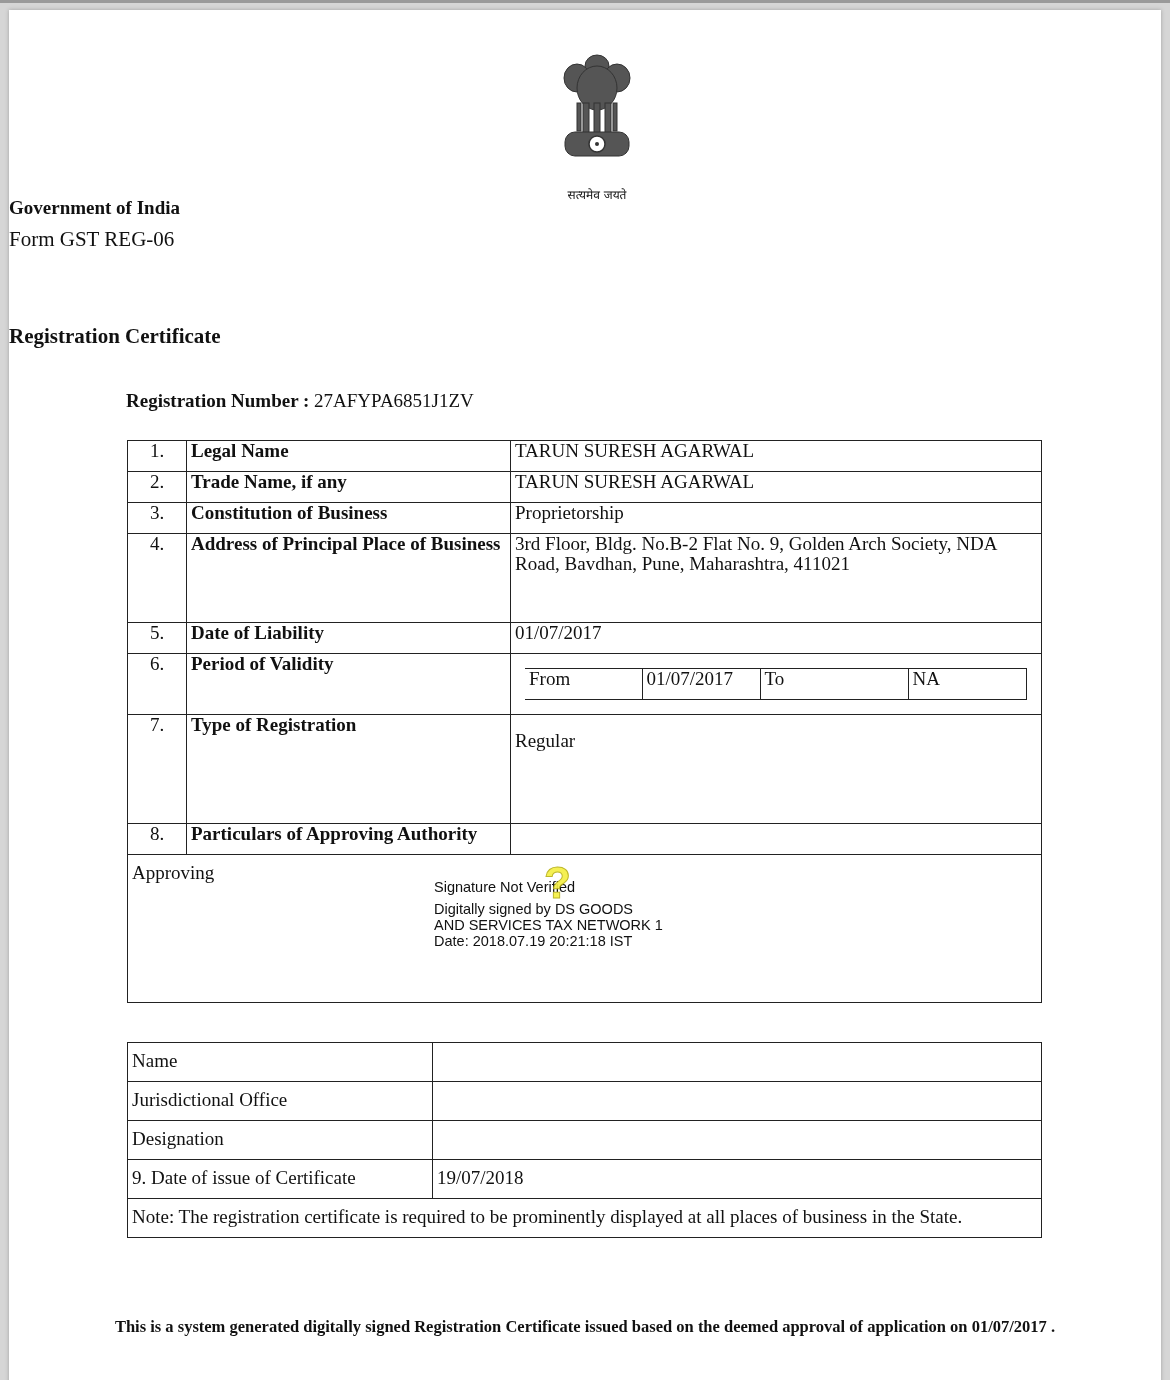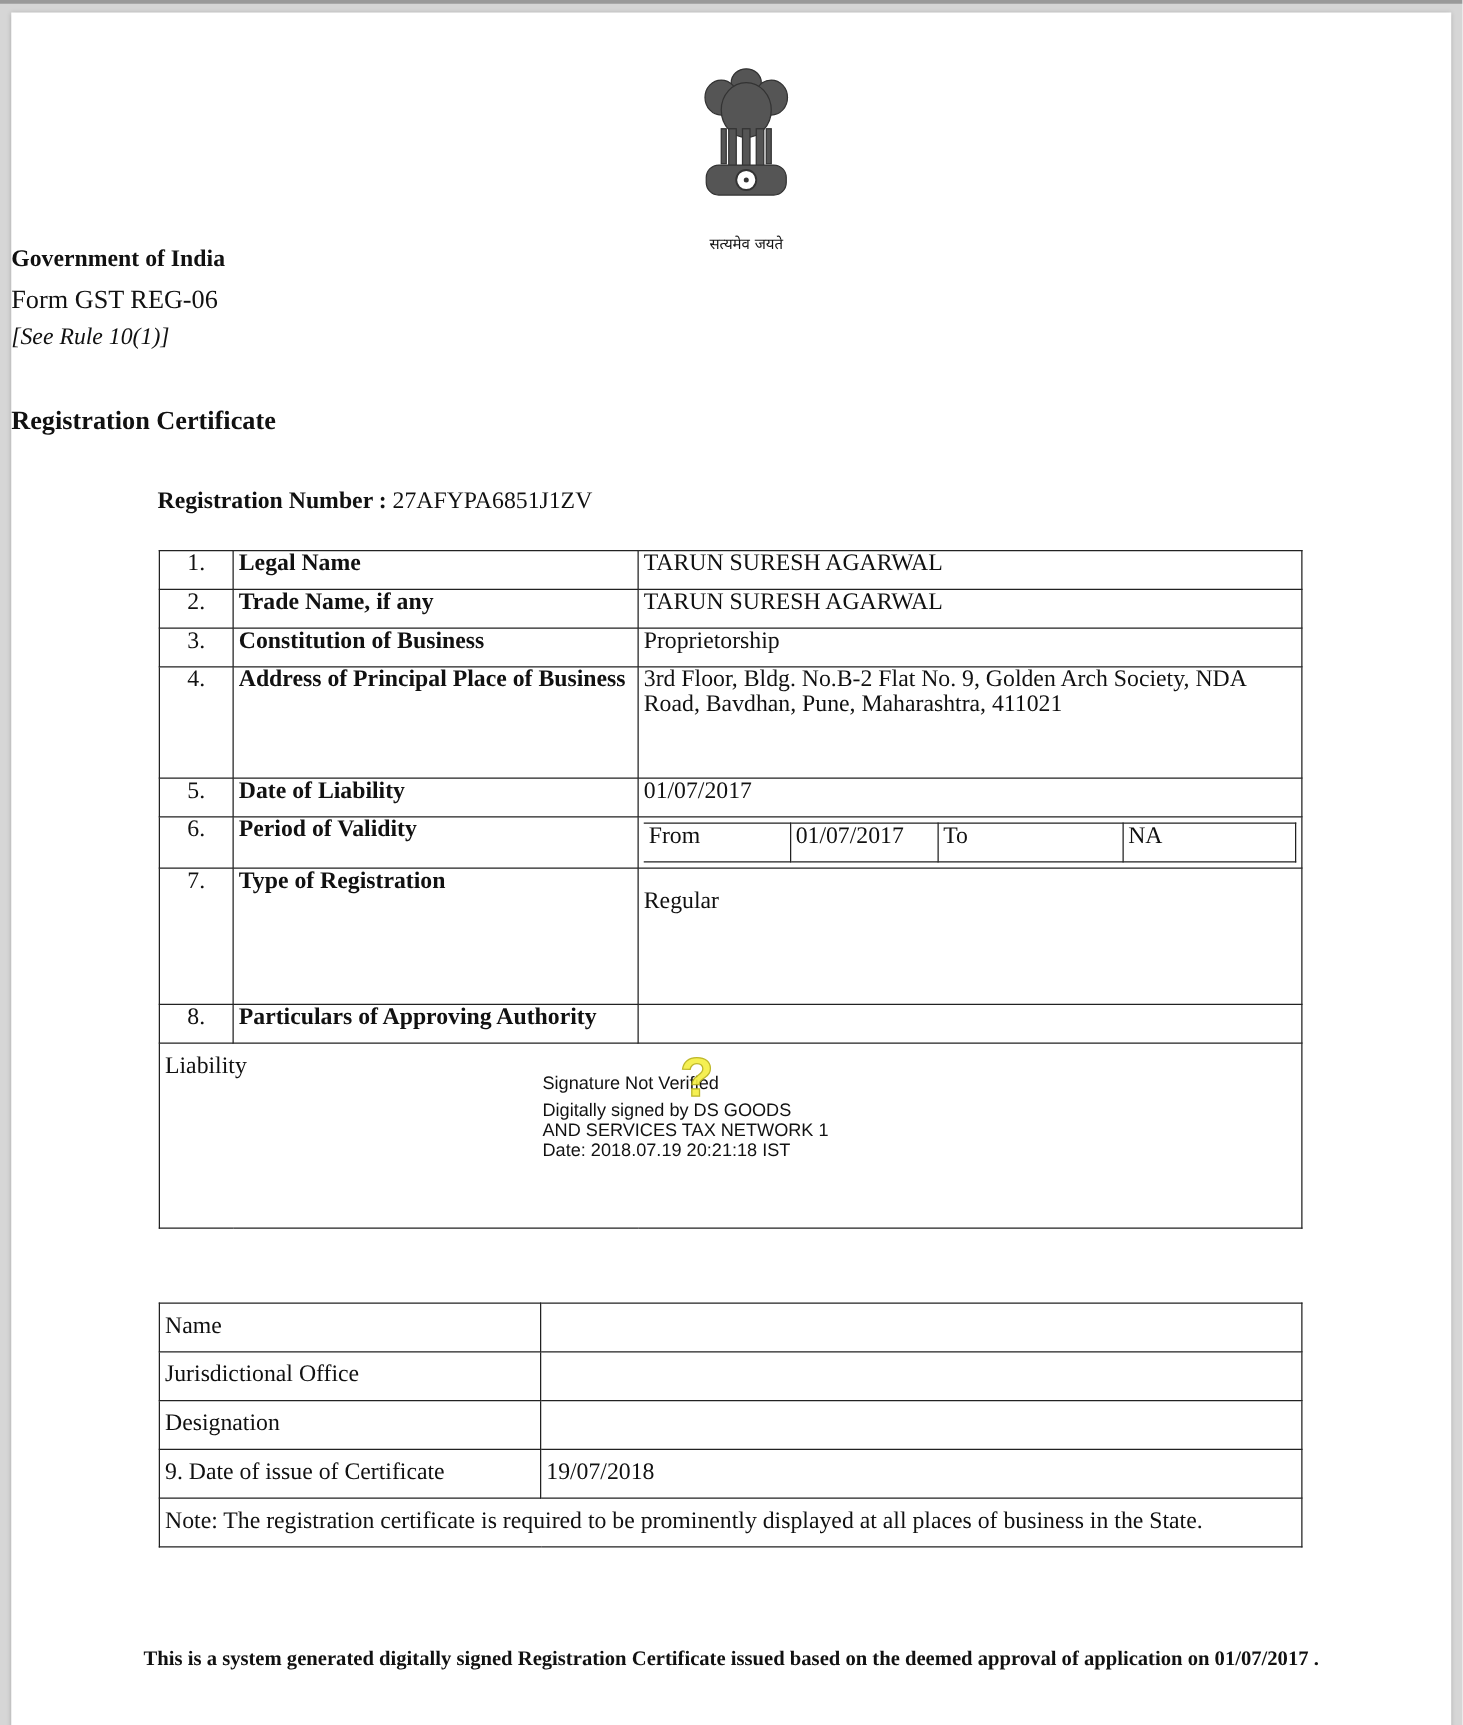"[See Rule 10(1)]" div.center { html: <div>[See Rule 10(1)]</div> -> none }
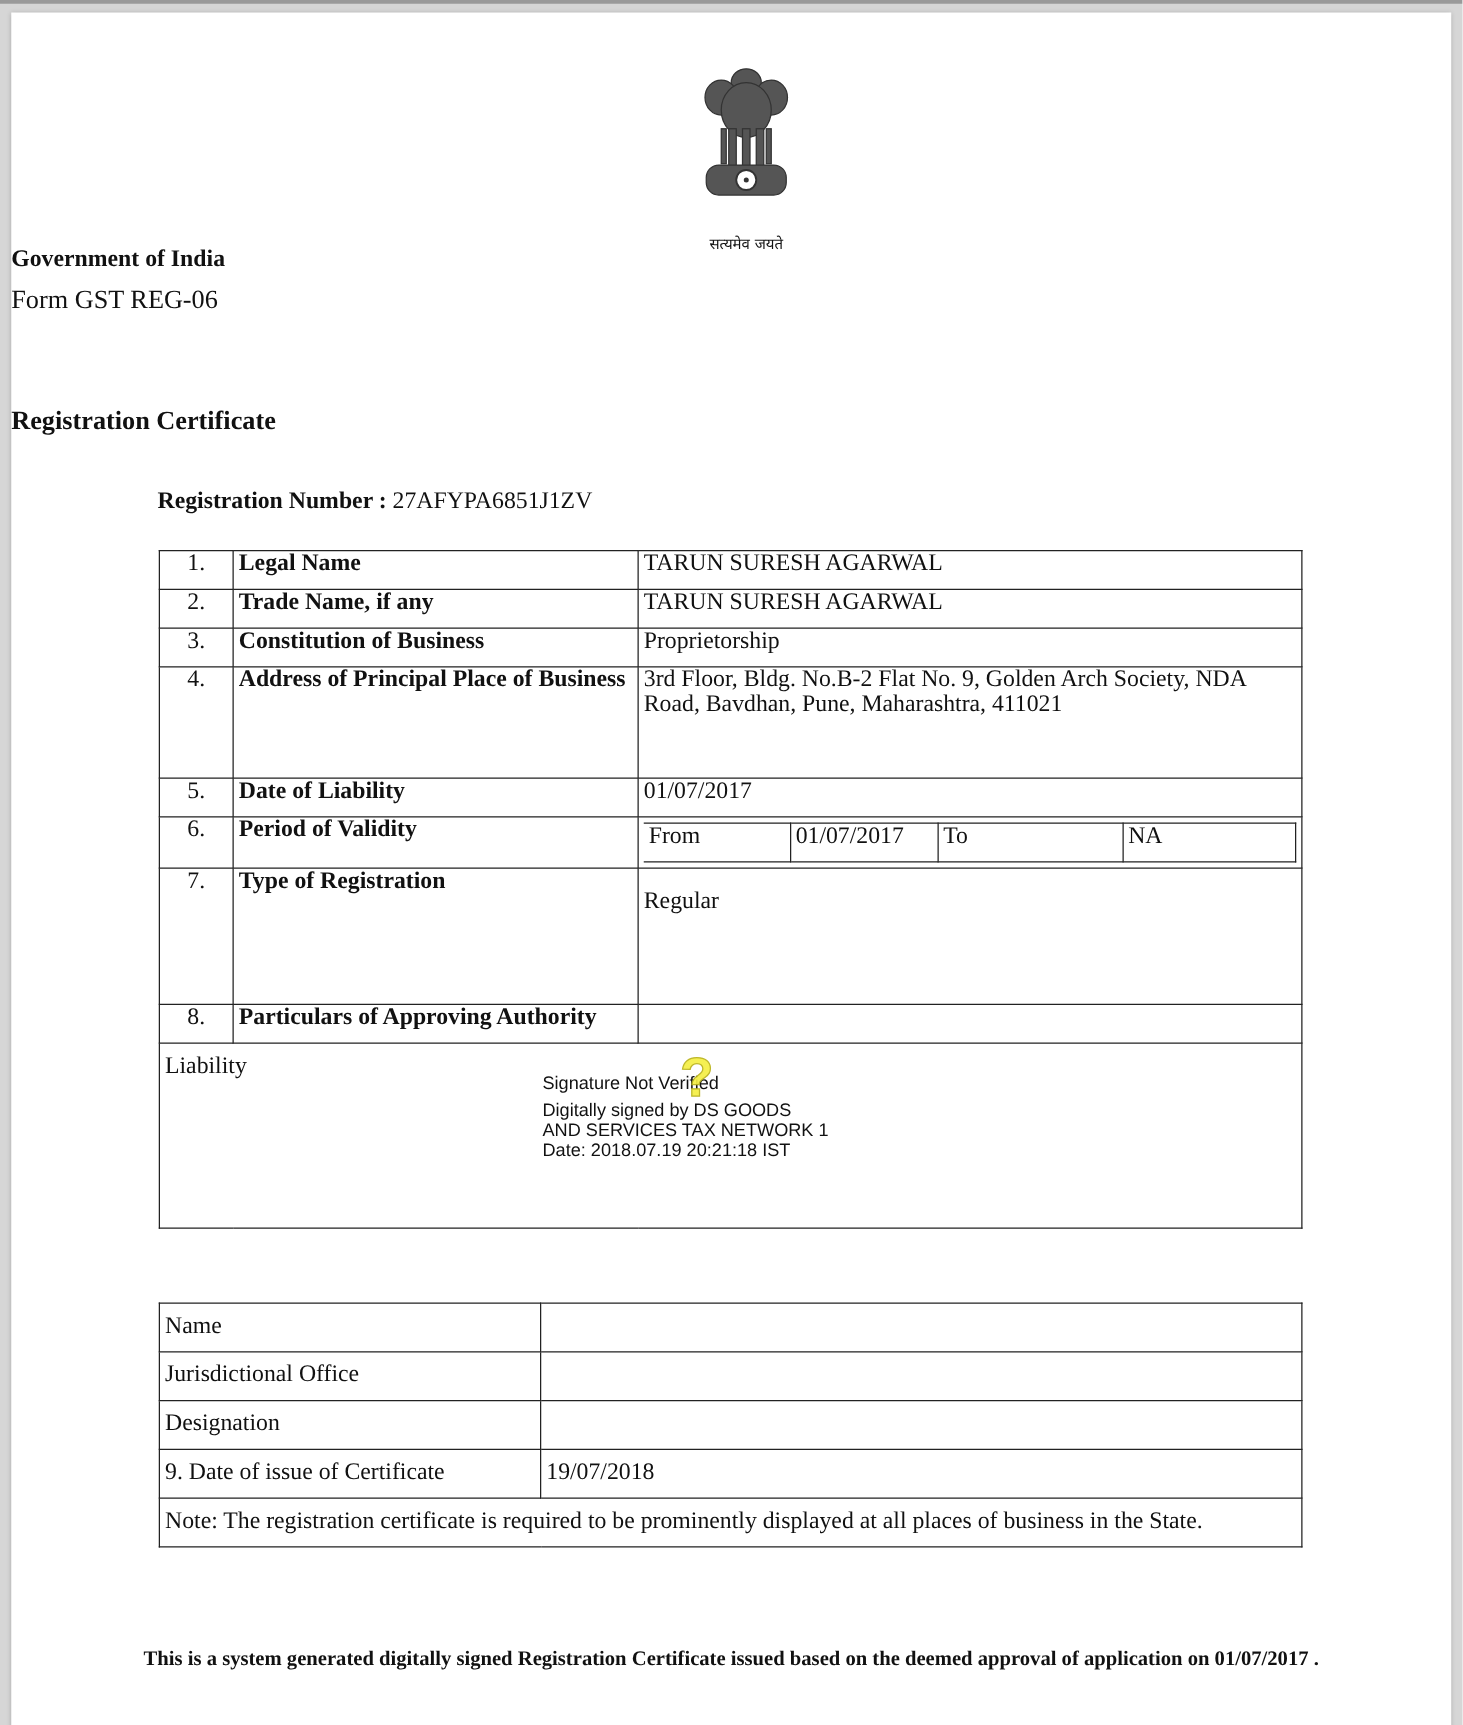"From" td { padding: 4px -> 14px }
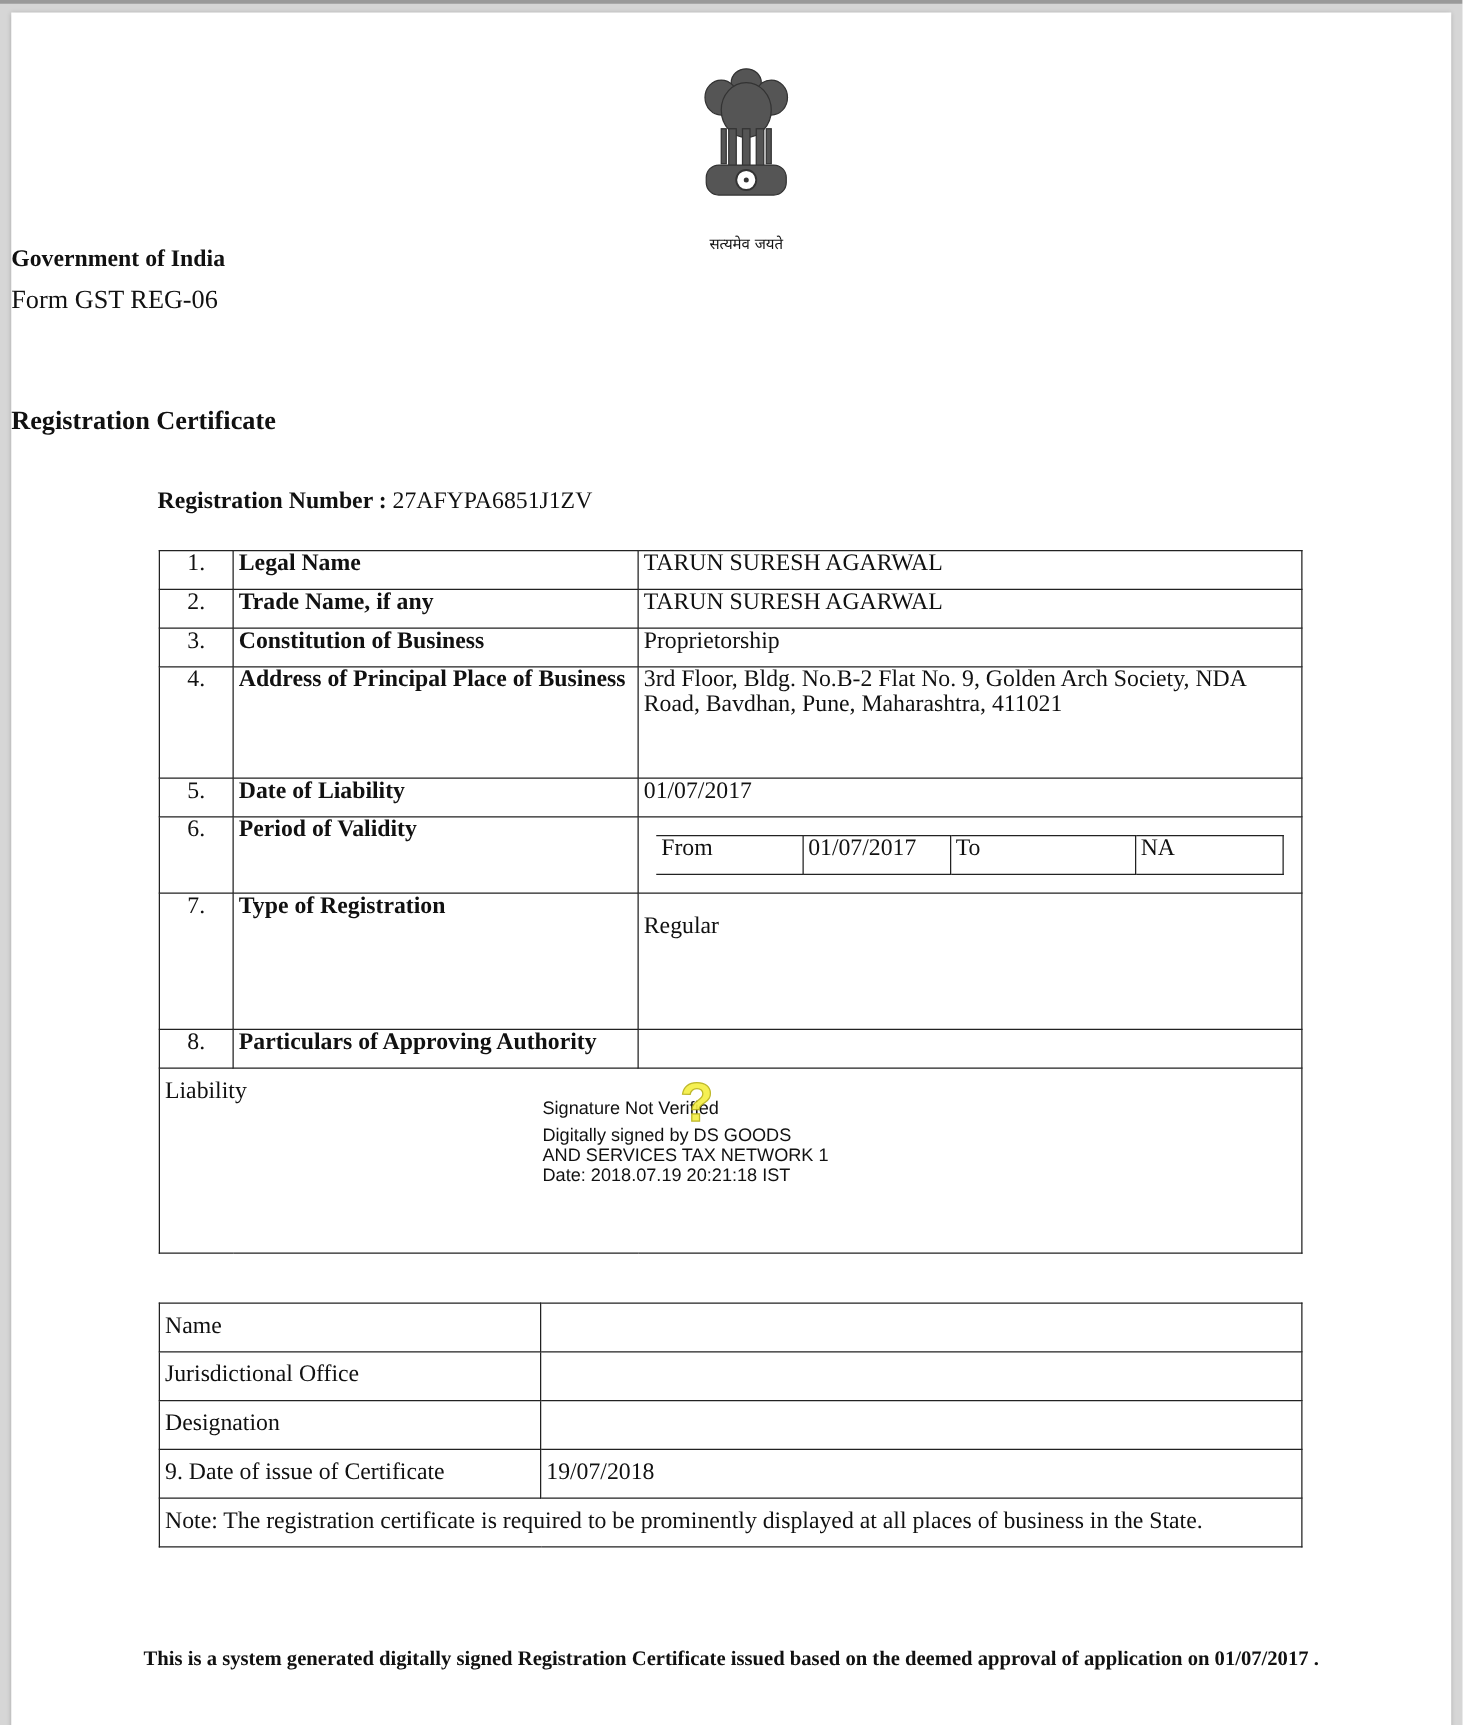"Liability" div { text: Liability -> Approving }
